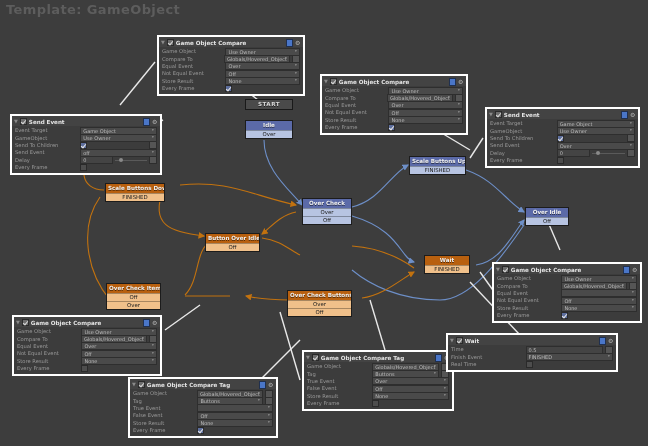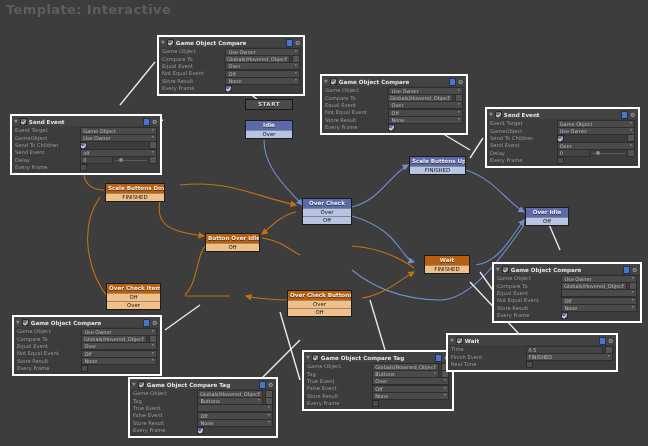"Template: Interactive" div.title { text: Interactive -> GameObject }
